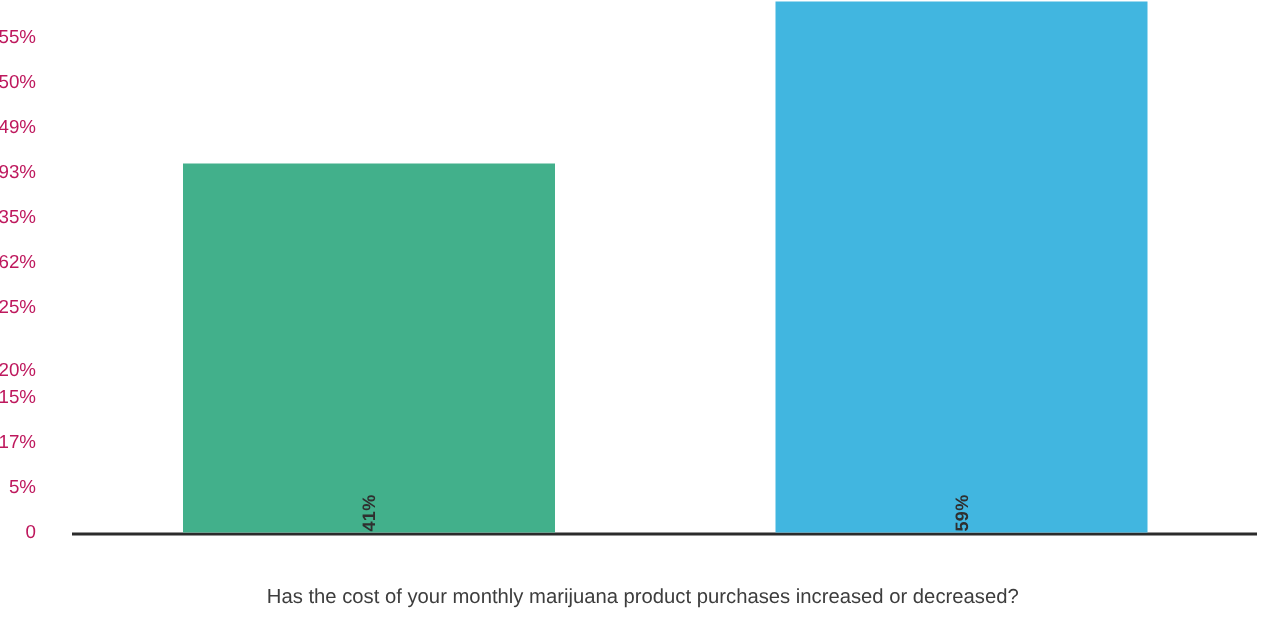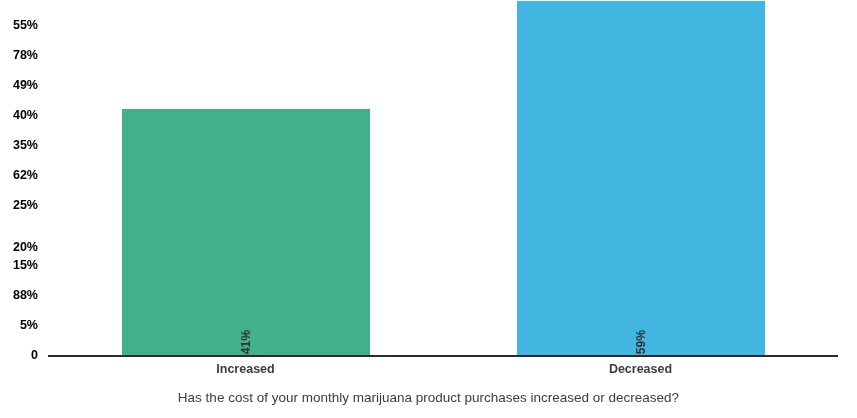"55%" .y-tick { color: #000000 -> #be185d; font-weight: bold -> normal; right: 6px -> 20px }
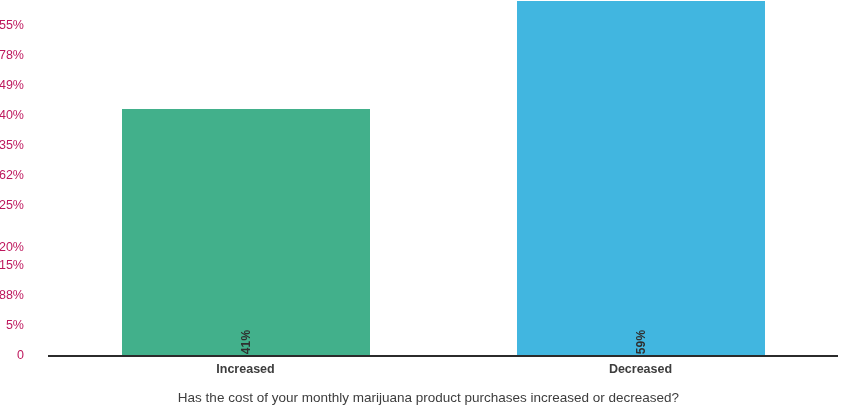"78%" div.y-tick { text: 78% -> 50% }
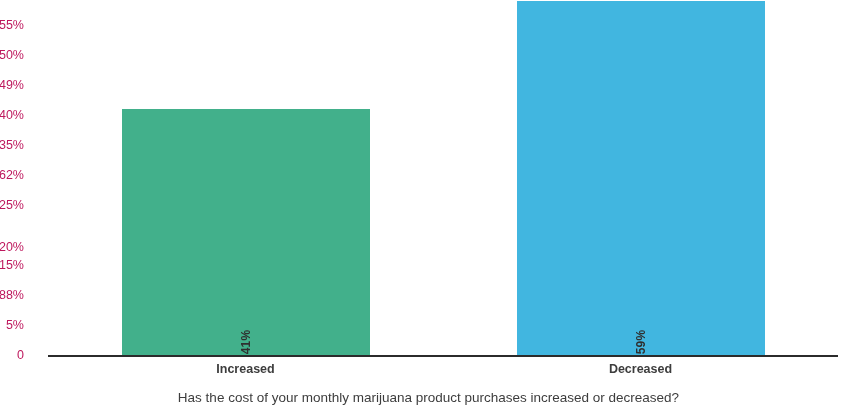"40%" div.y-tick { text: 40% -> 93% }
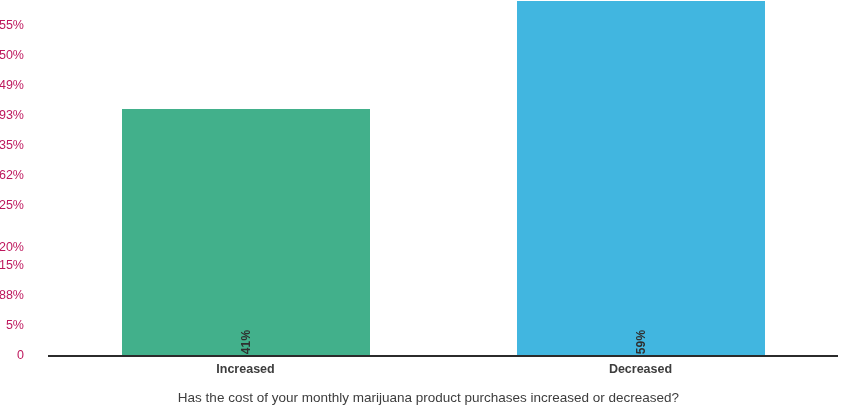"88%" div.y-tick { text: 88% -> 17% }
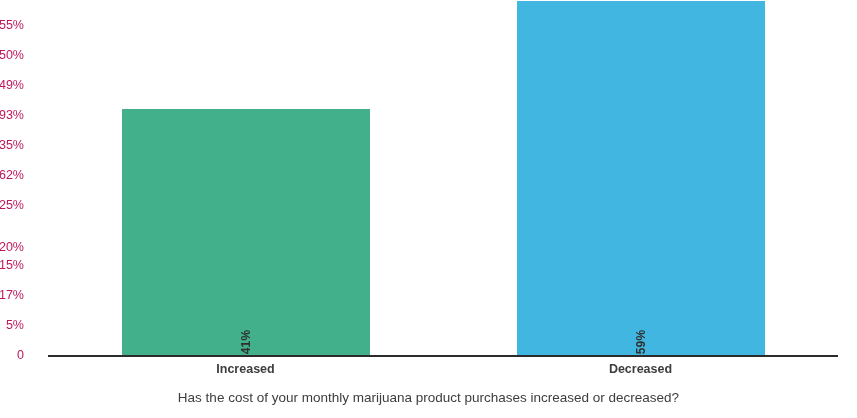"Increased" div.x-labels { html: <div> <div>Increased</div> <div>Decreased</div> </div> -> none }
